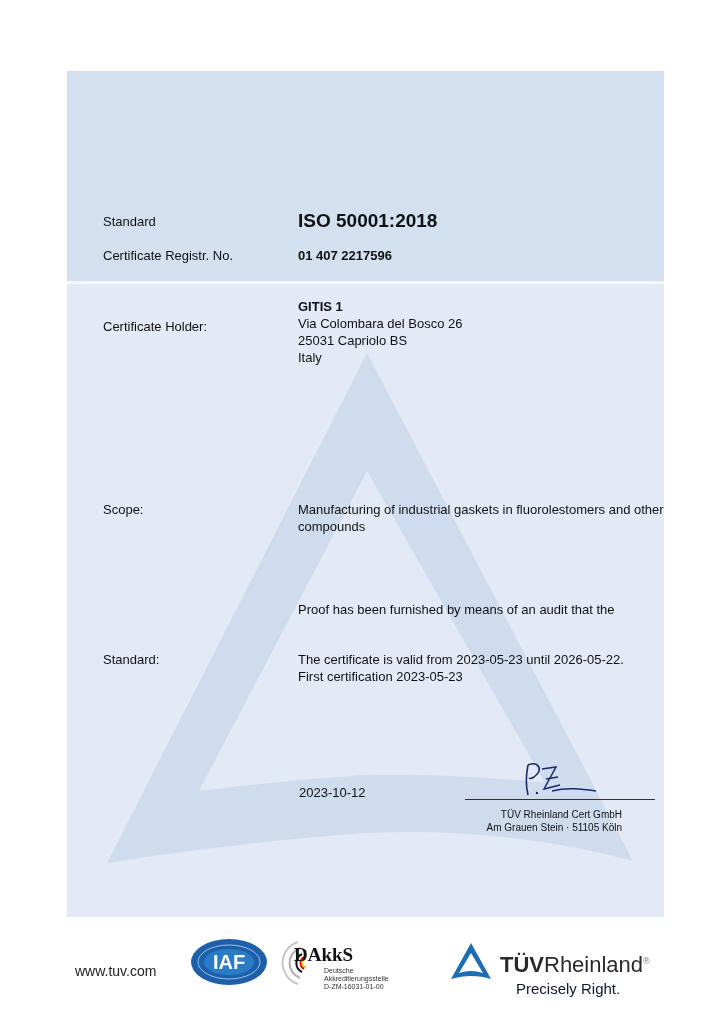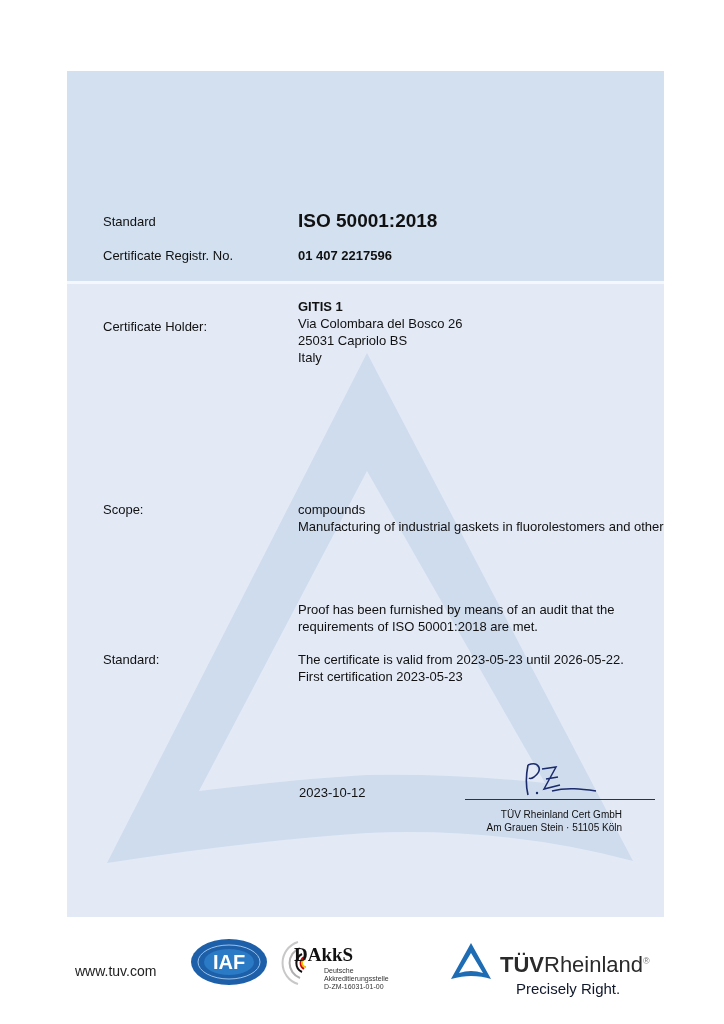"compounds" div { order: before "Manufacturing of industrial gaskets in" -> after "Manufacturing of industrial gaskets in" }
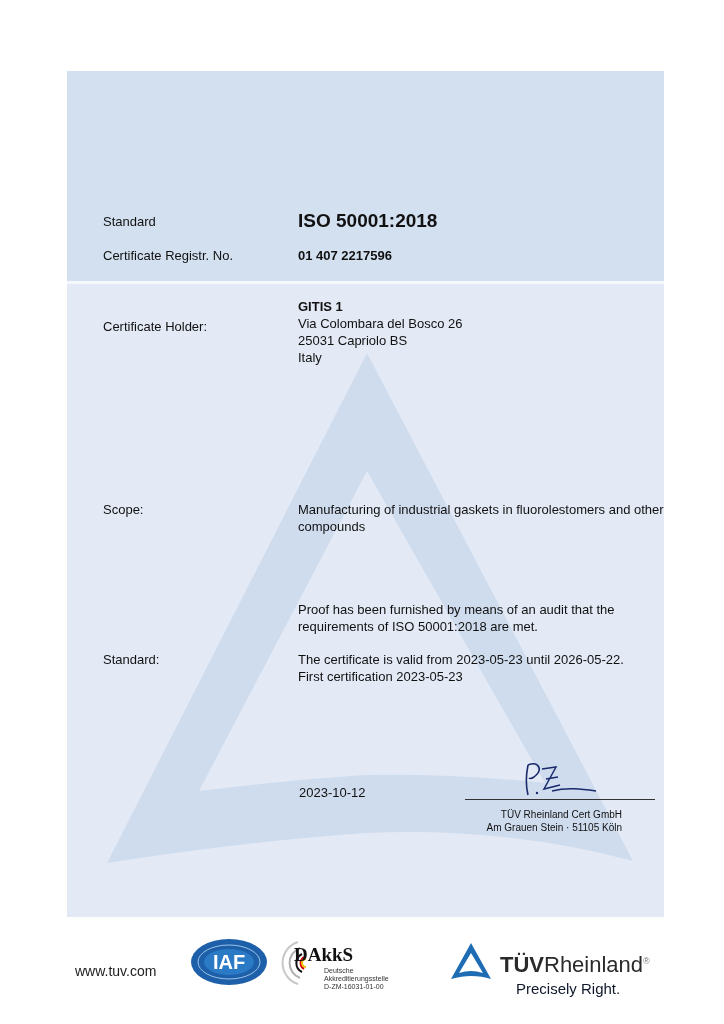"requirements of ISO 50001:2018 are" div { html: <div>requirements of ISO 50001:2018 are met.</div> -> none }
